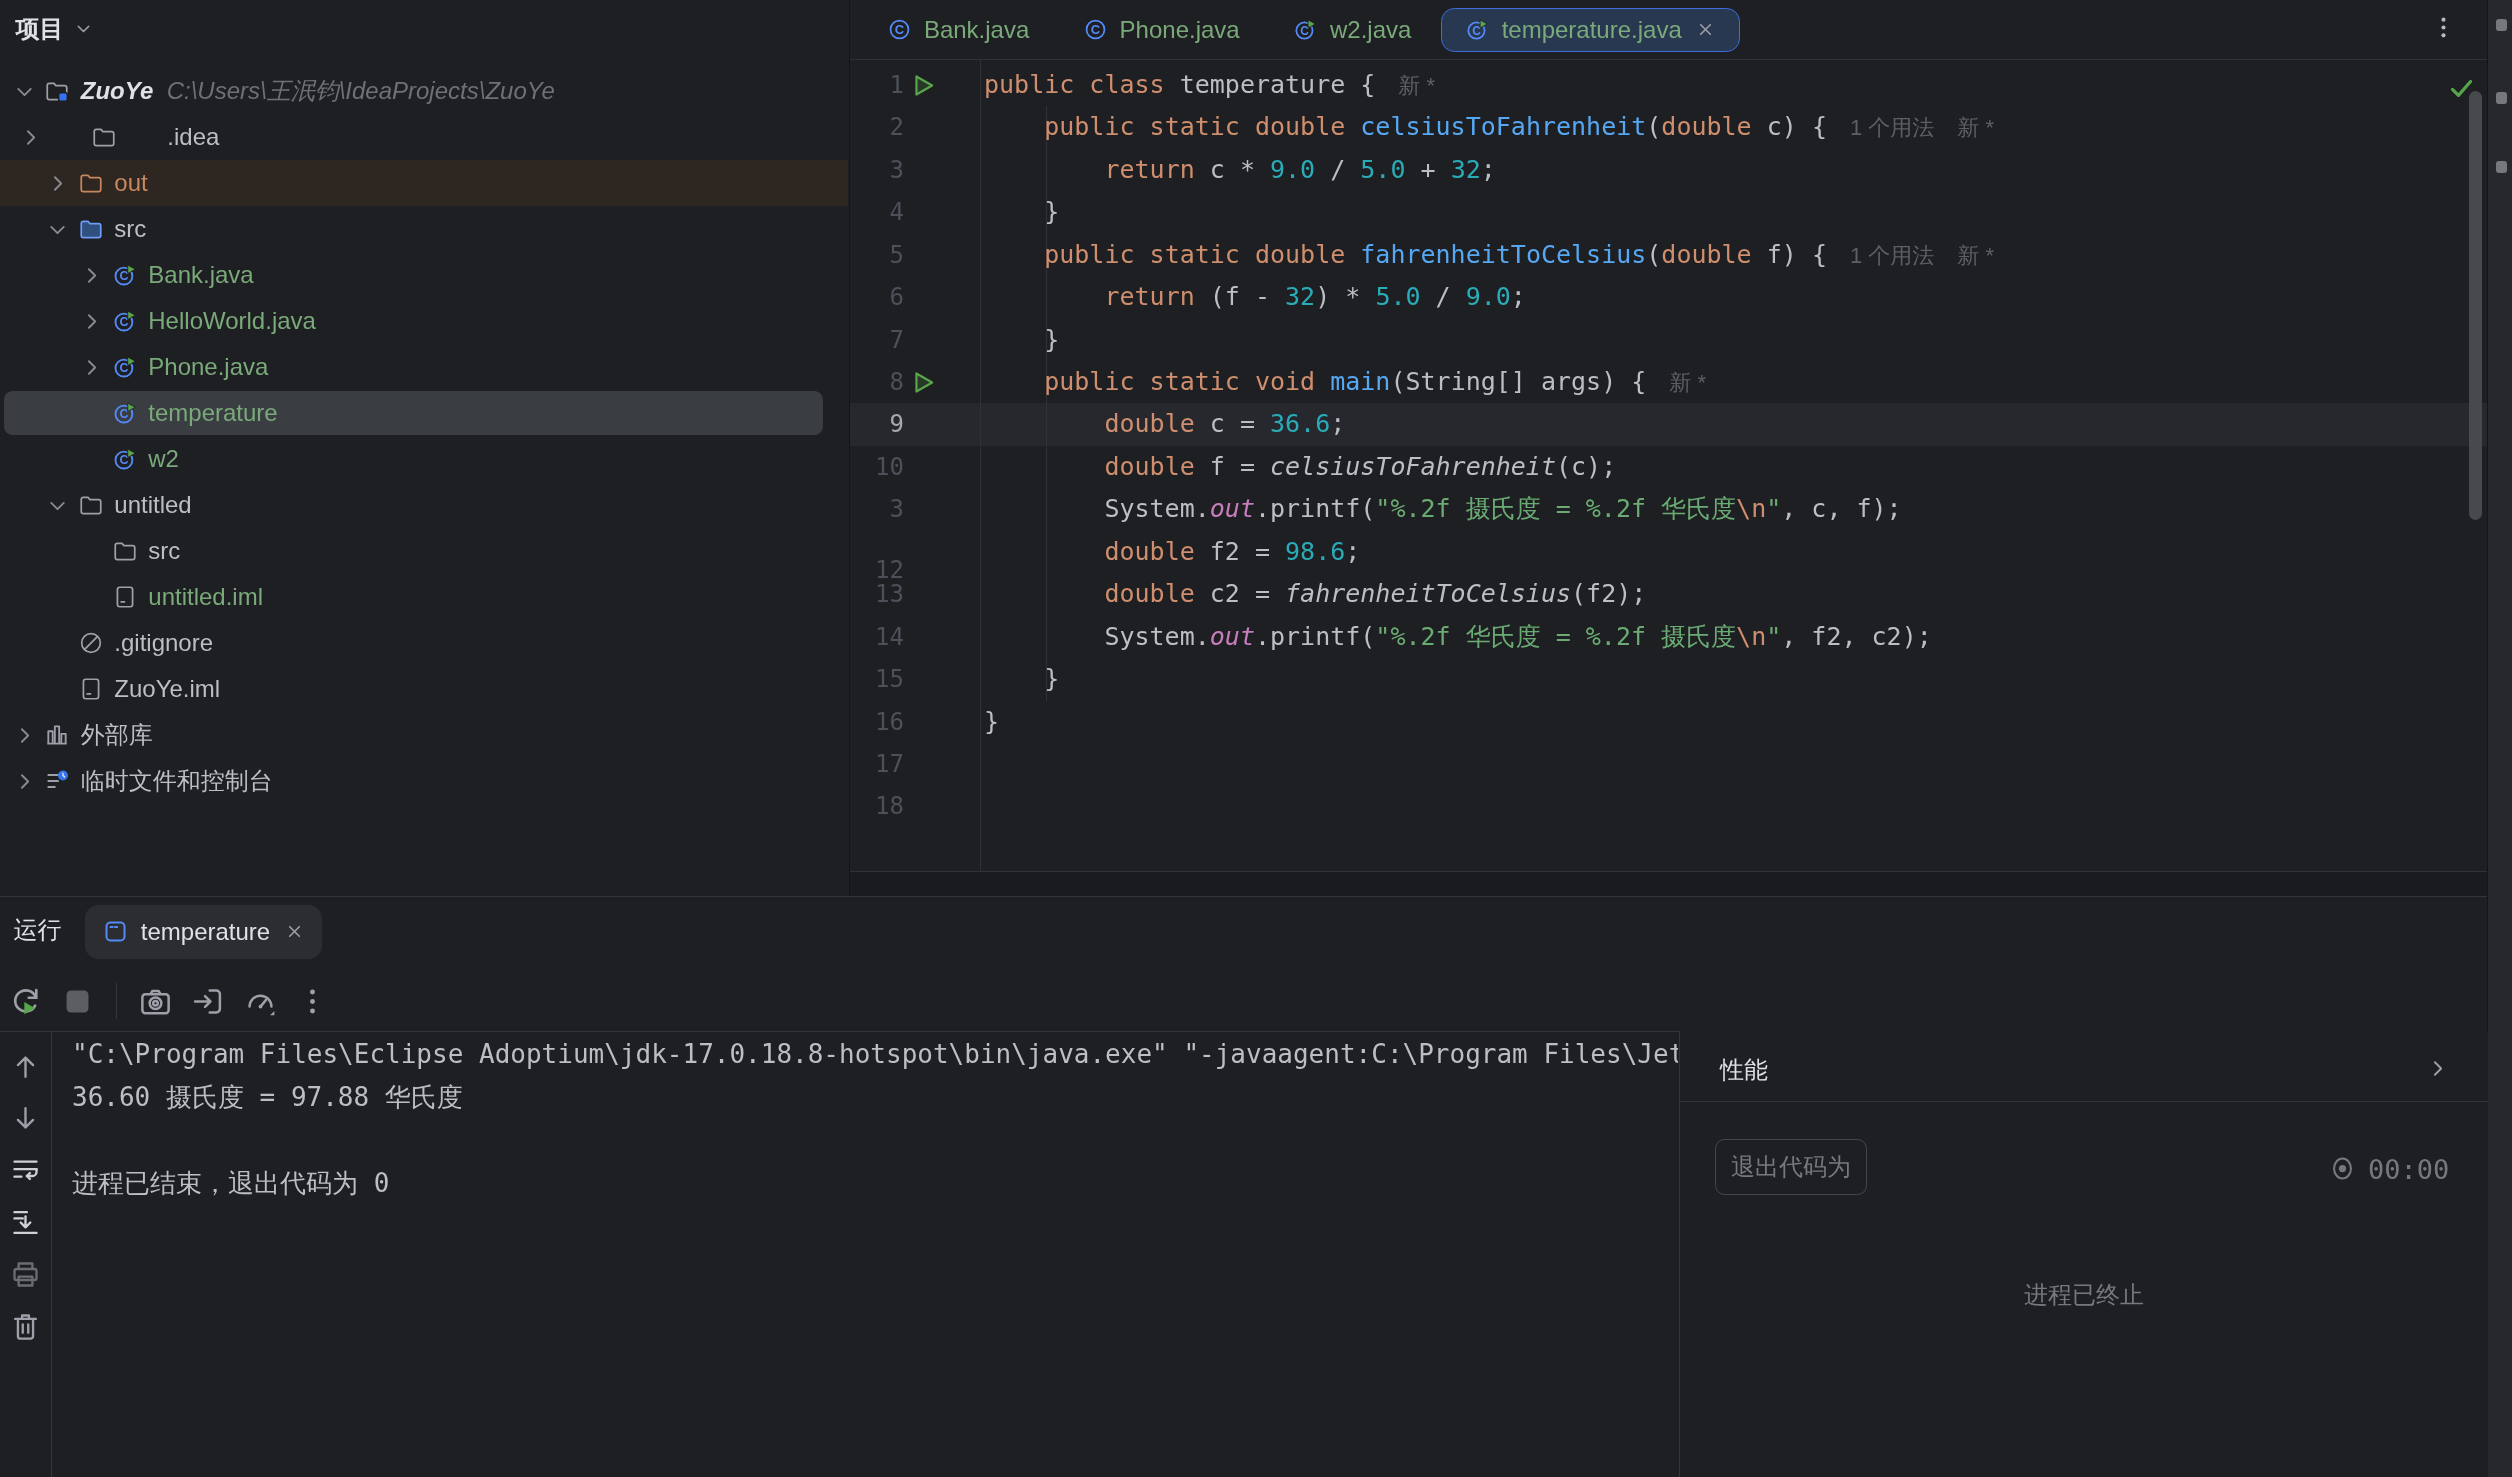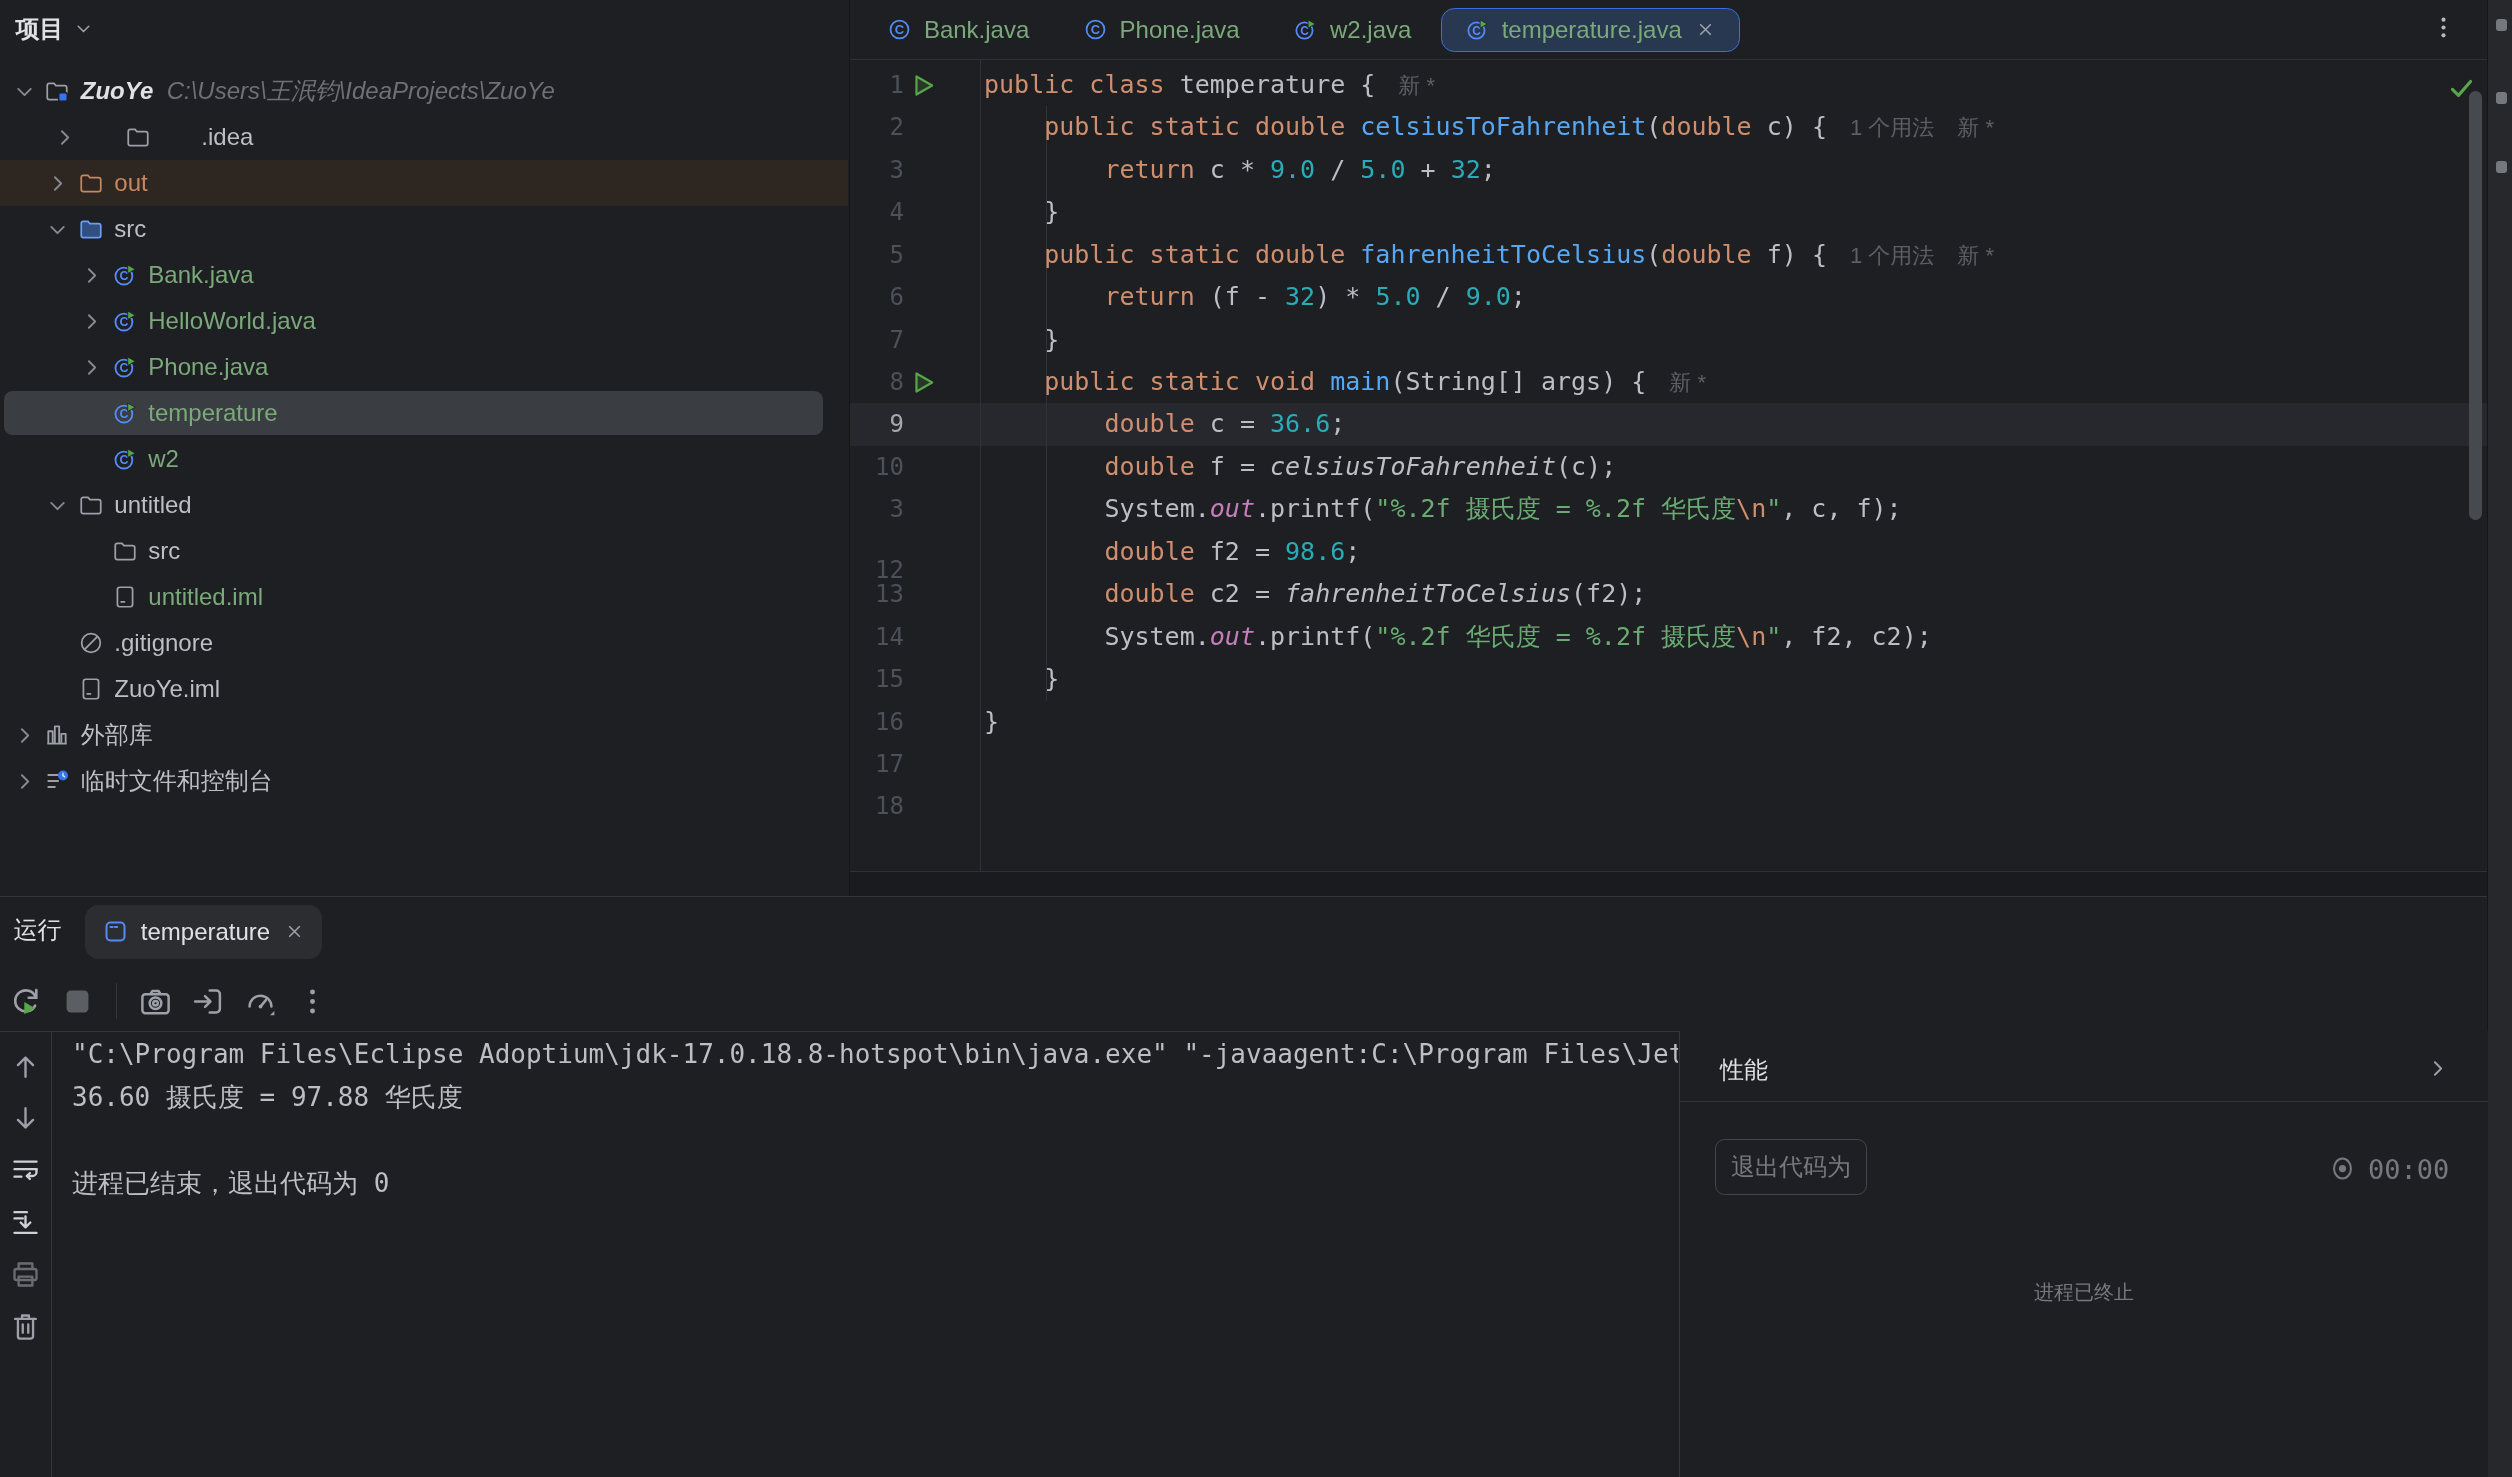".idea" div.trow { padding-left: 52px -> 18px }
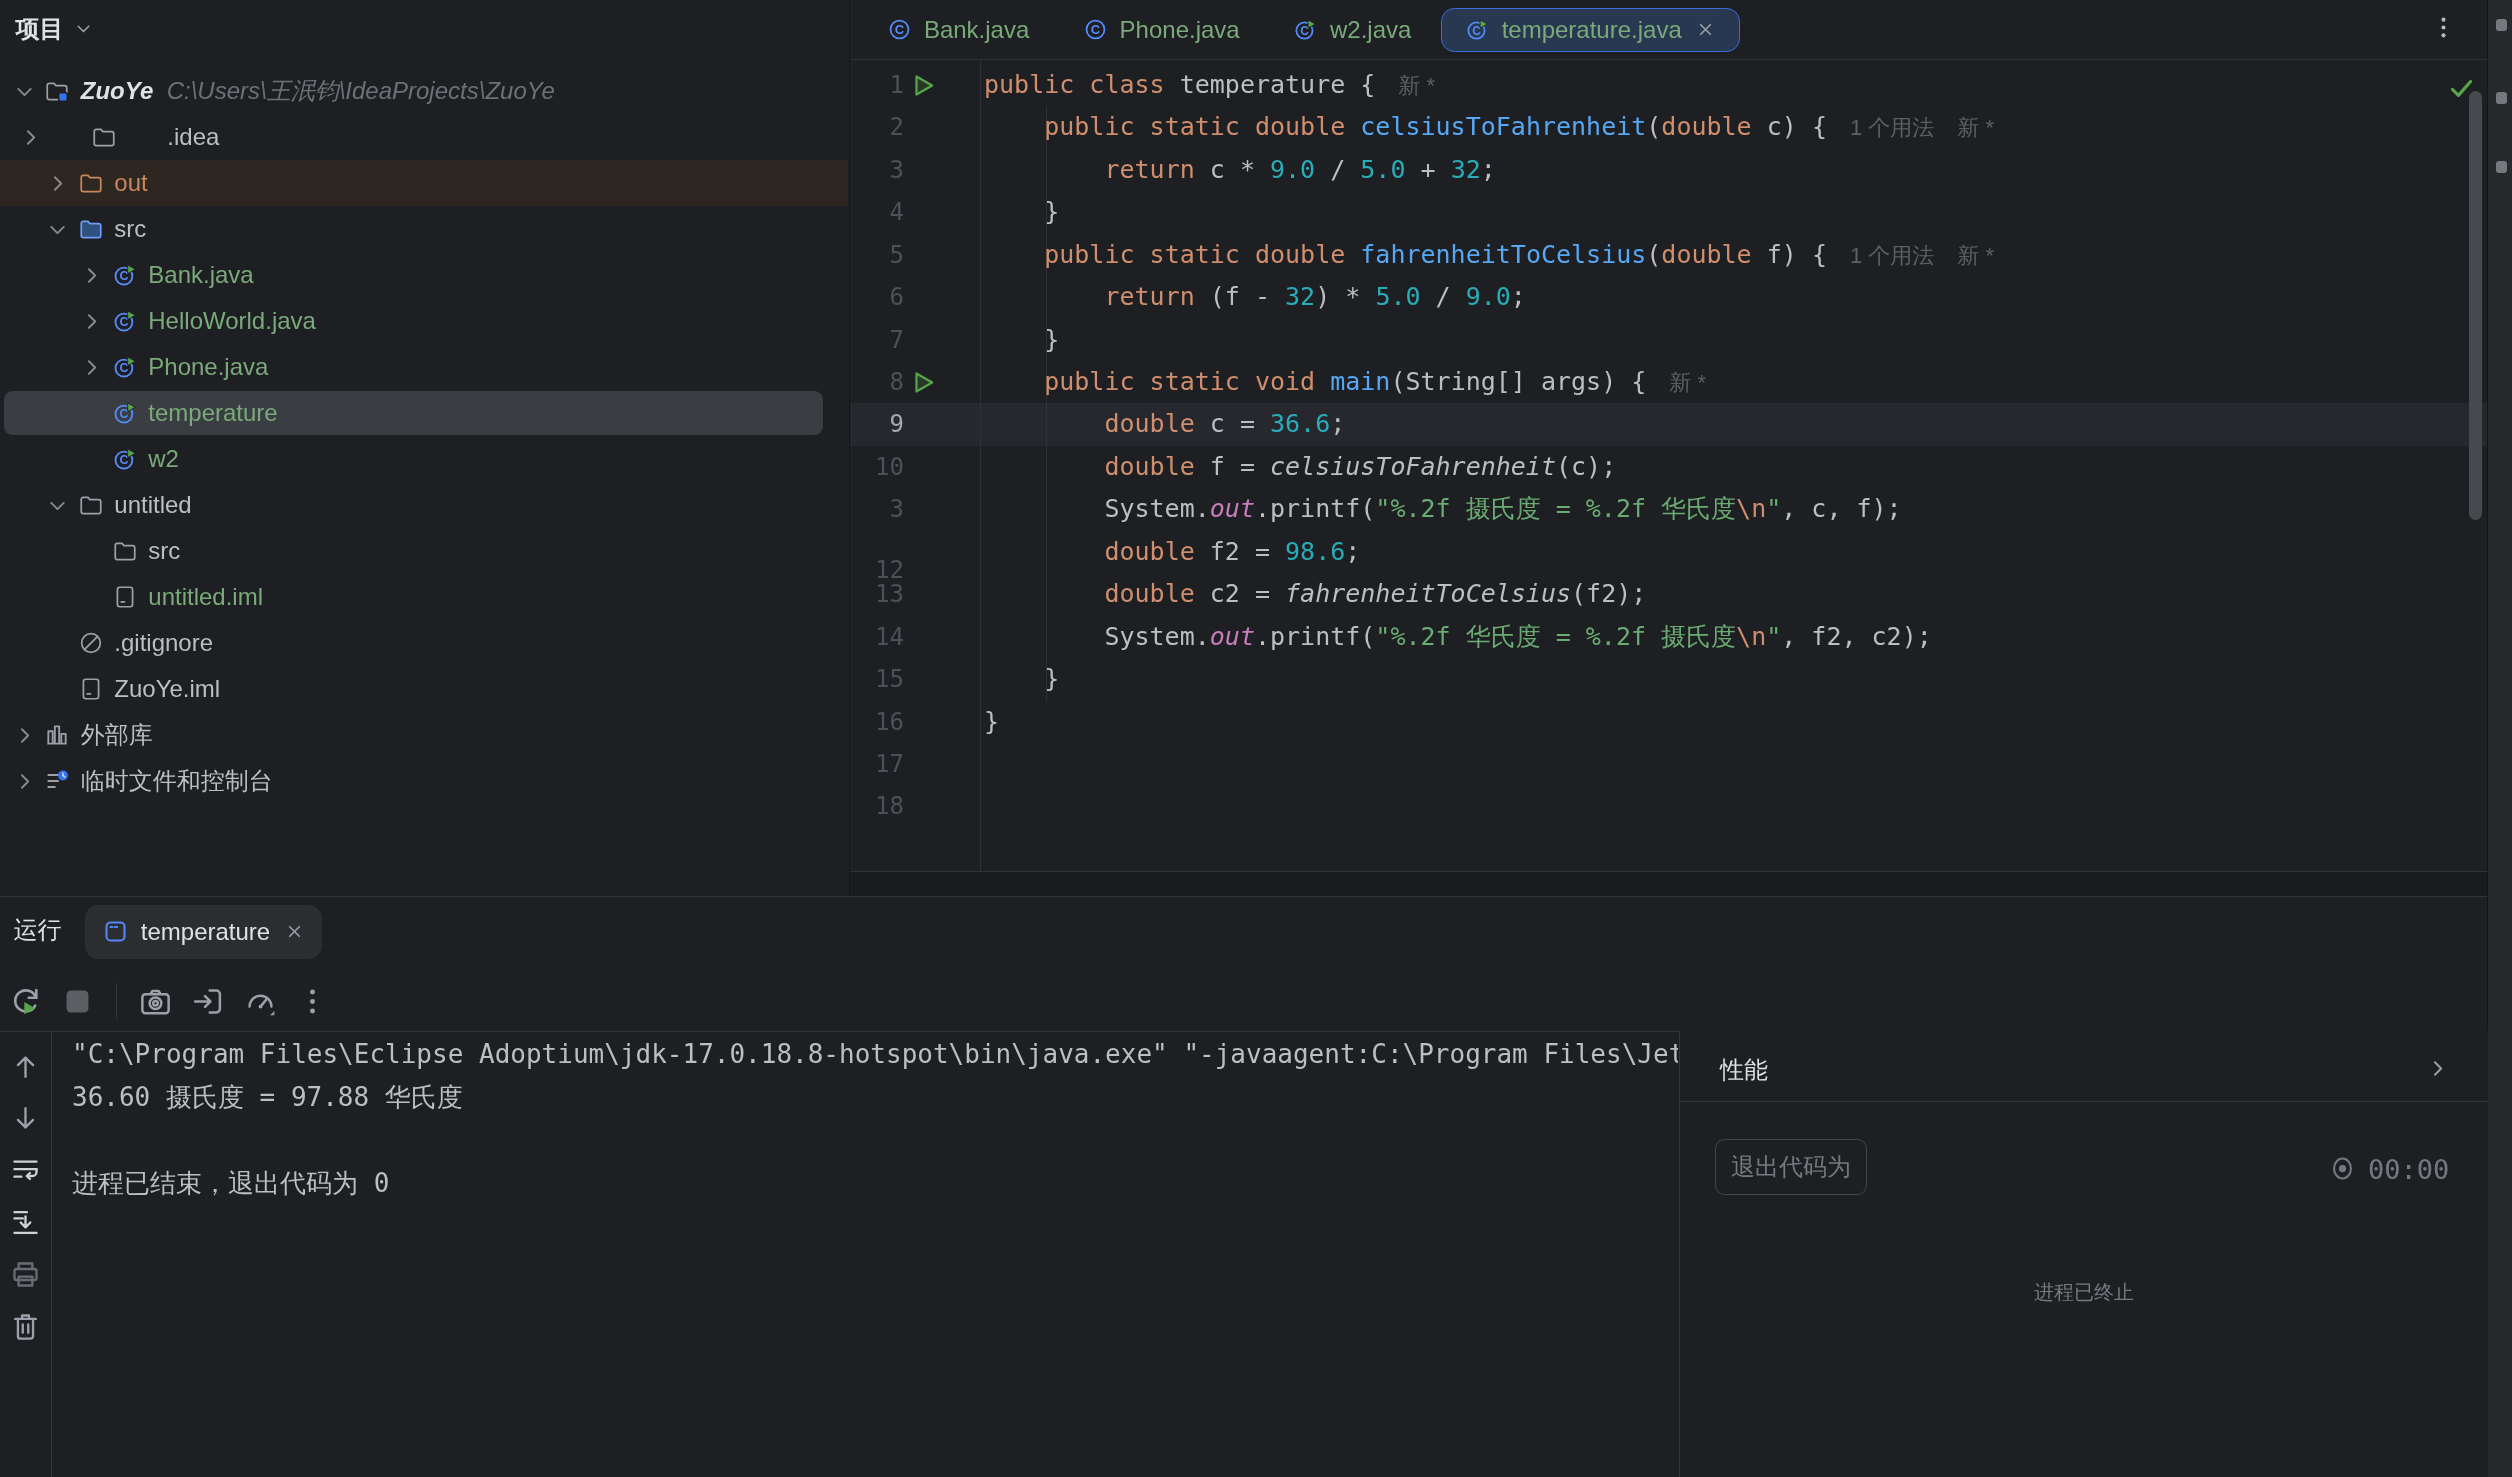"进程已终止" #perf-status { font-size: 20px -> 24px }
